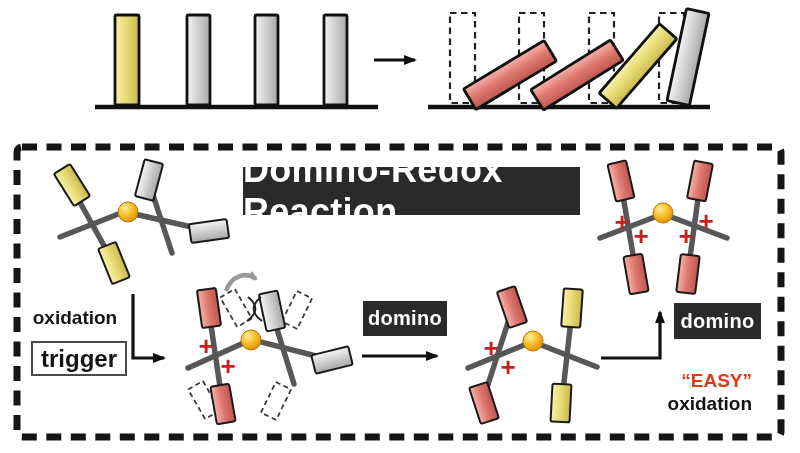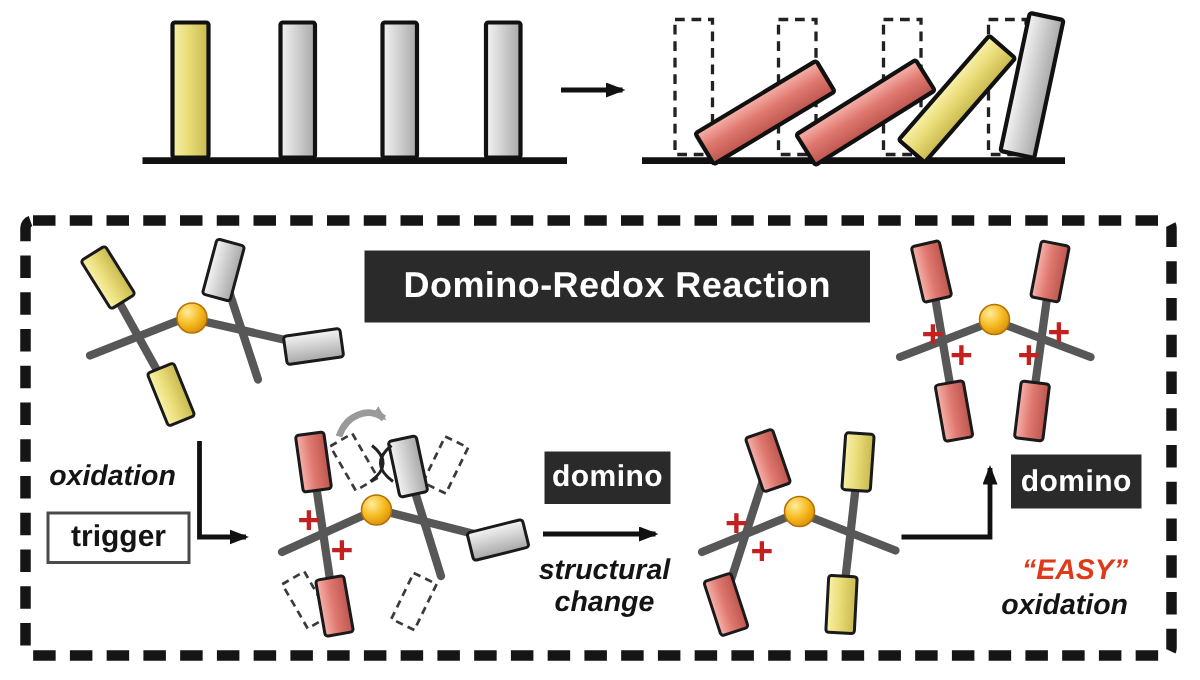"Domino-Redox Reaction" #title-banner { font-size: 24px -> 36px }
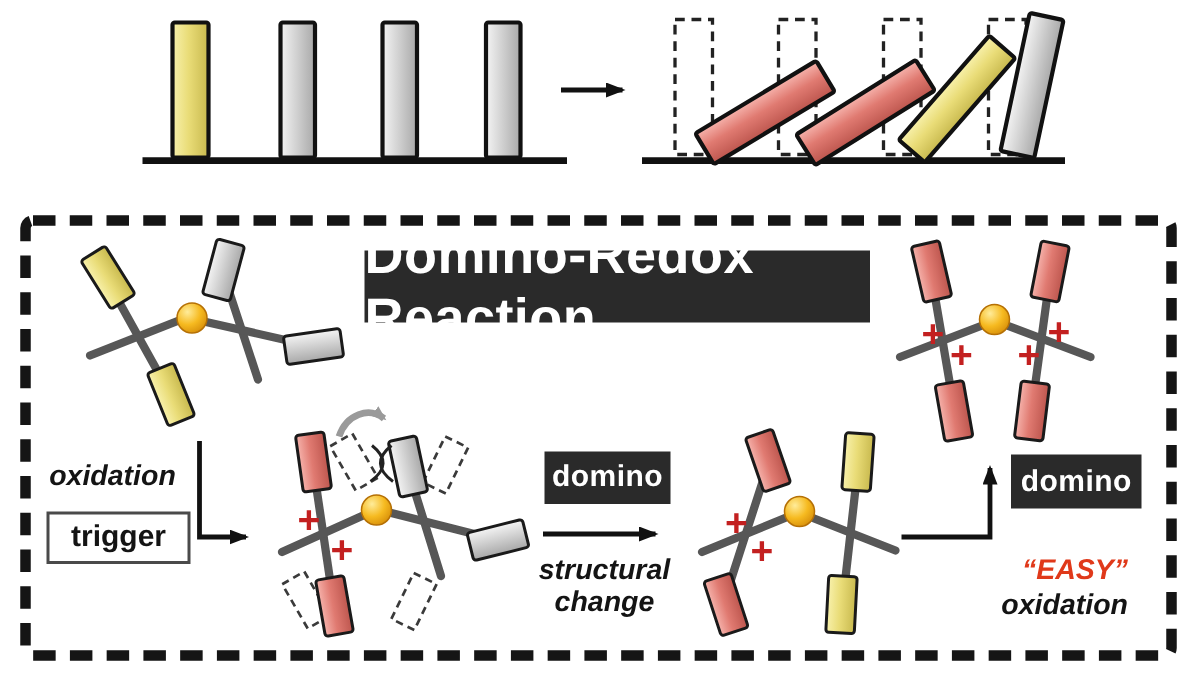"oxidation" .caption { font-style: italic -> none }
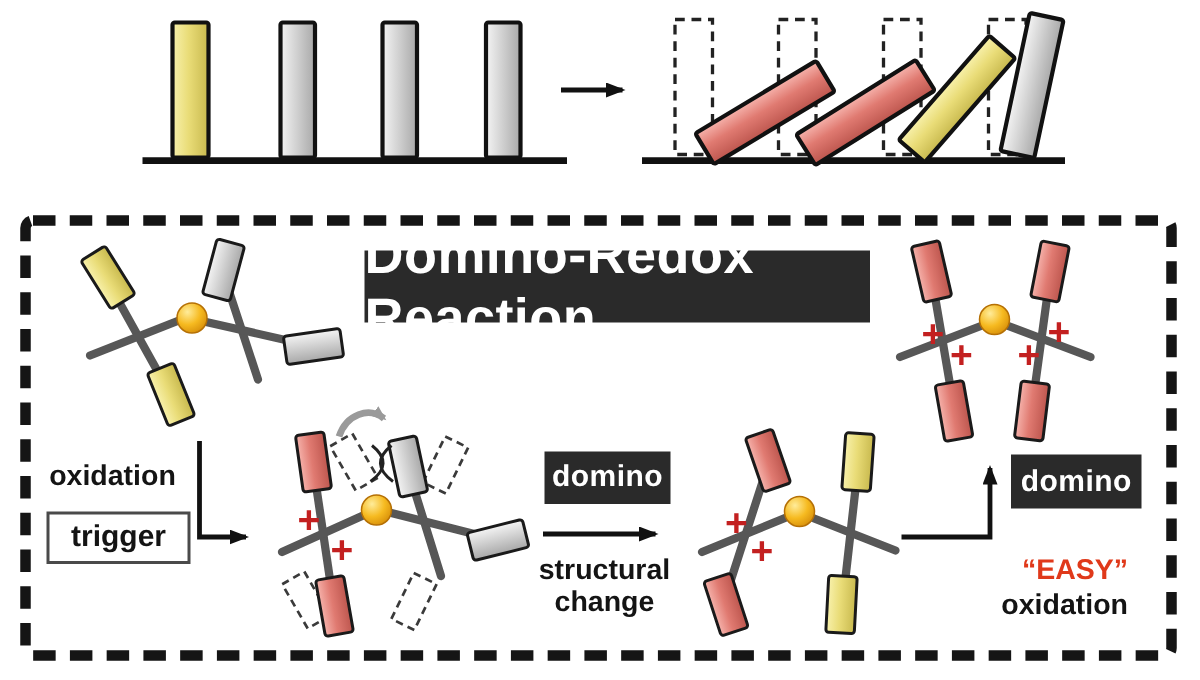"trigger" #trigger-box { font-size: 20px -> 24px }
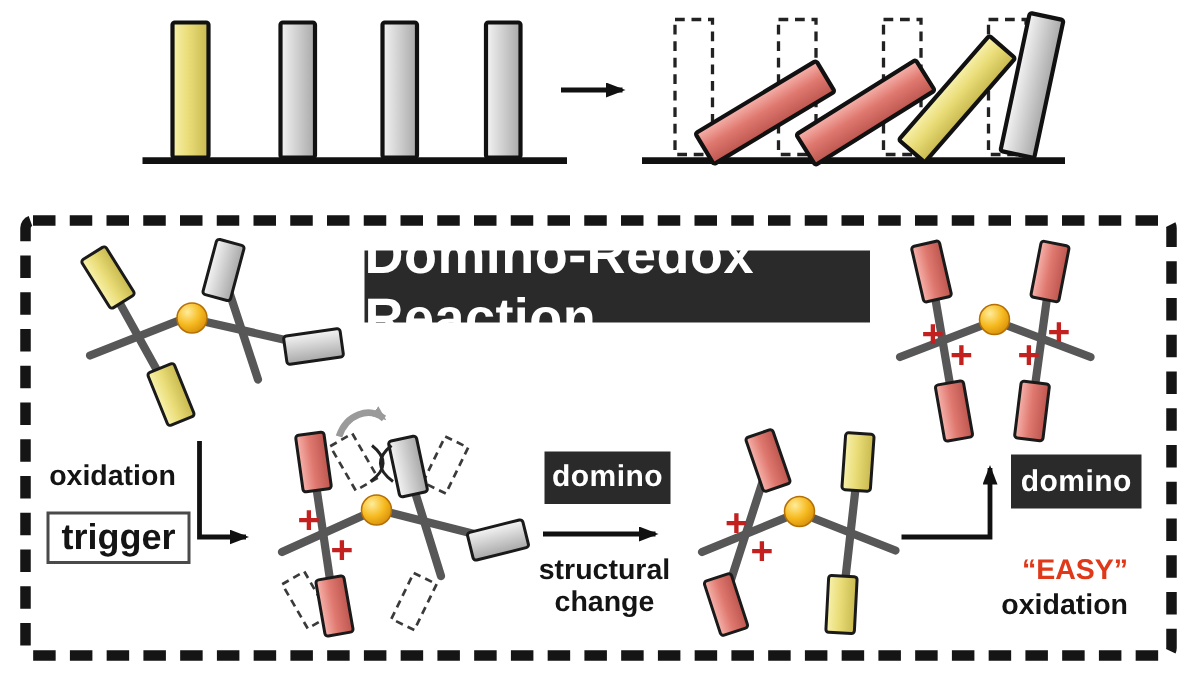"structural" div.caption { html: <div> <div>structural</div> <div>change</div> </div> -> none }
